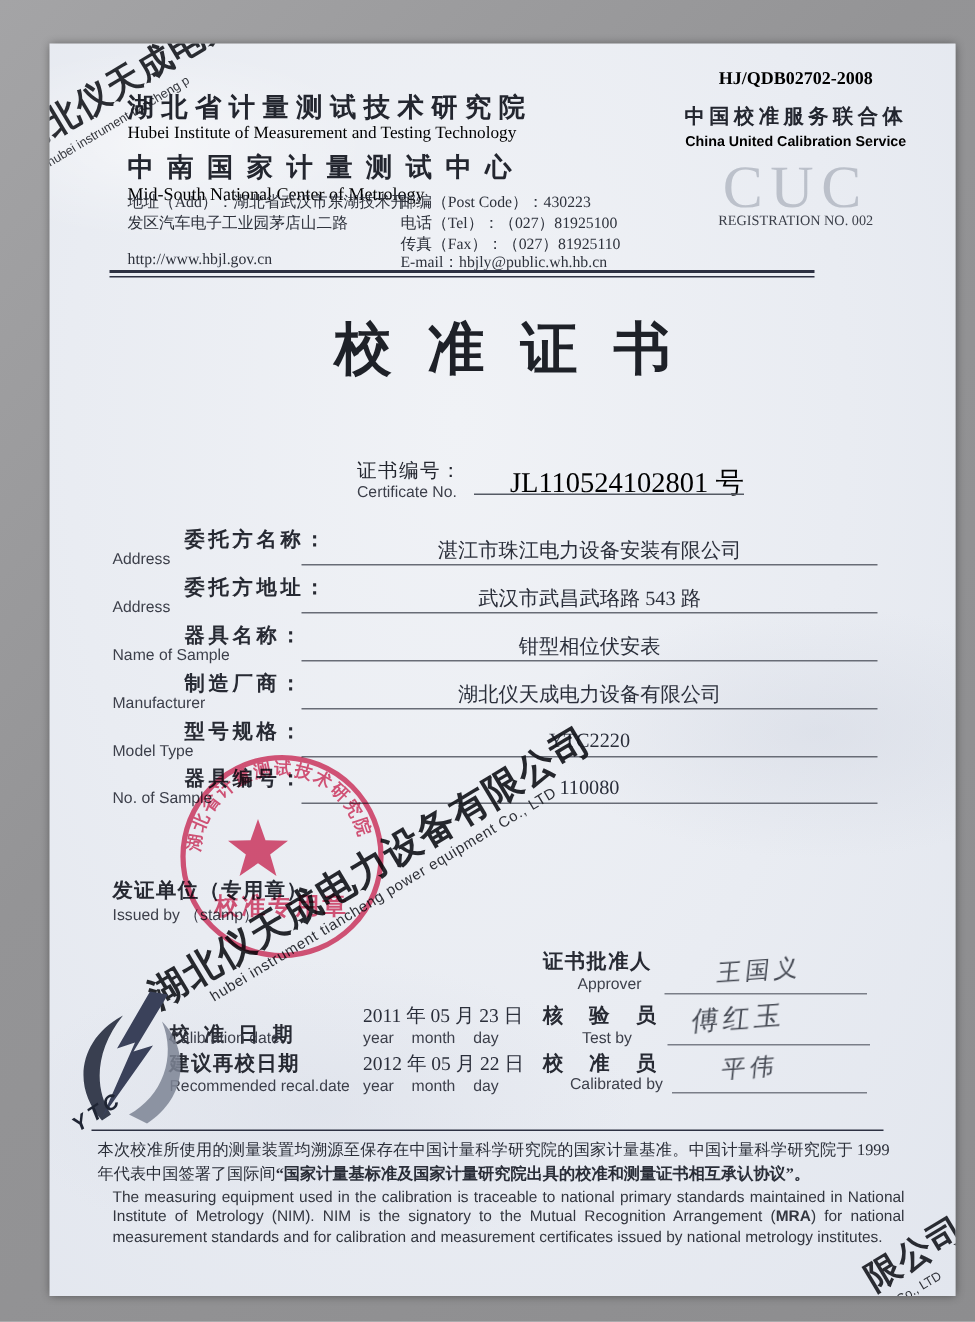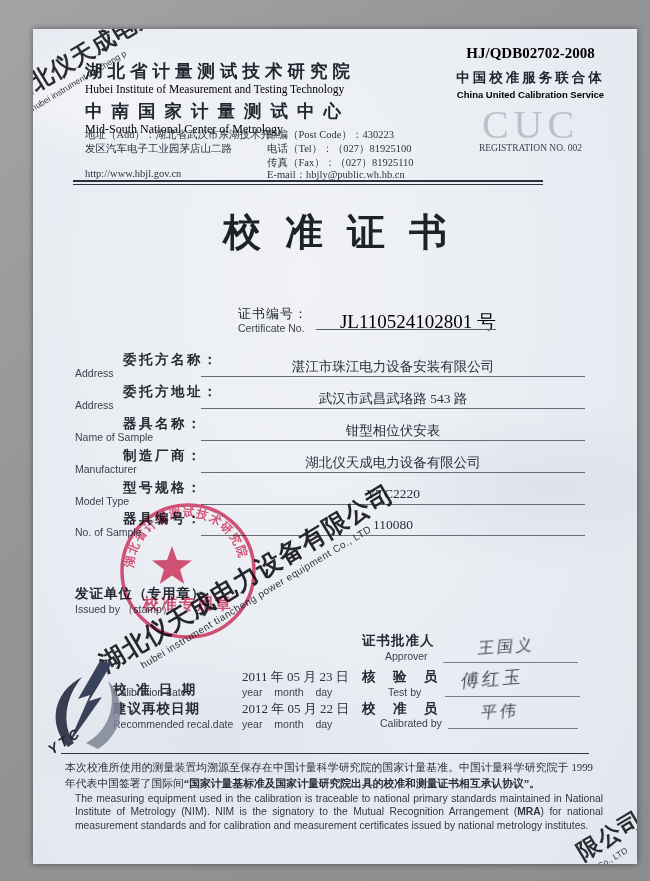"HJ/QDB02702-2008" .hr-doc { font-size: 15px -> 12px }
